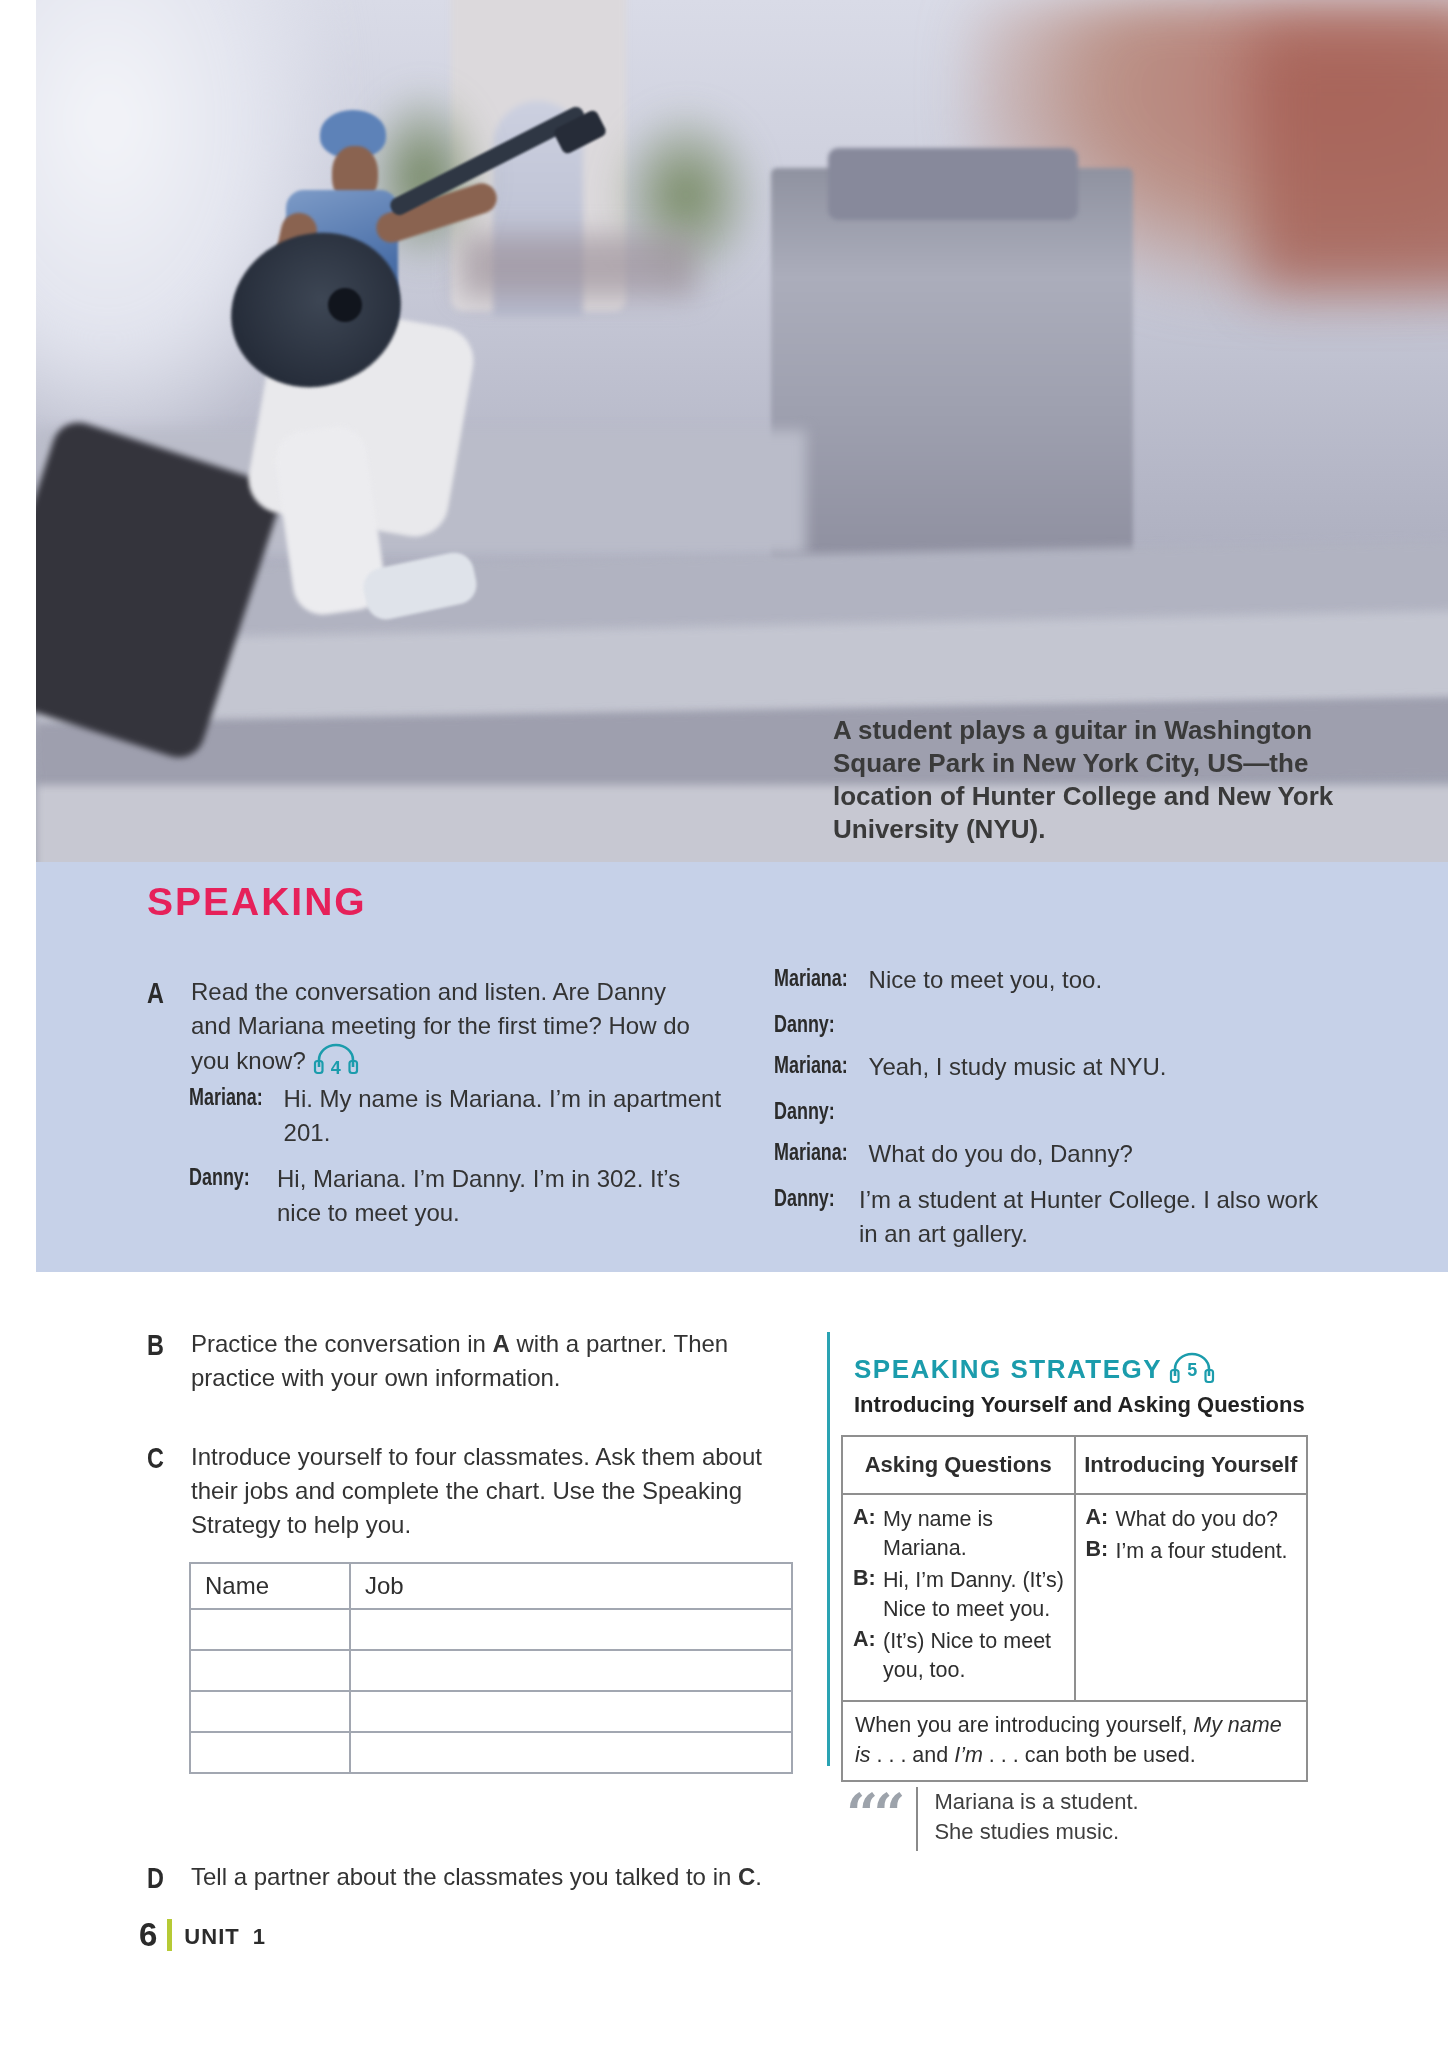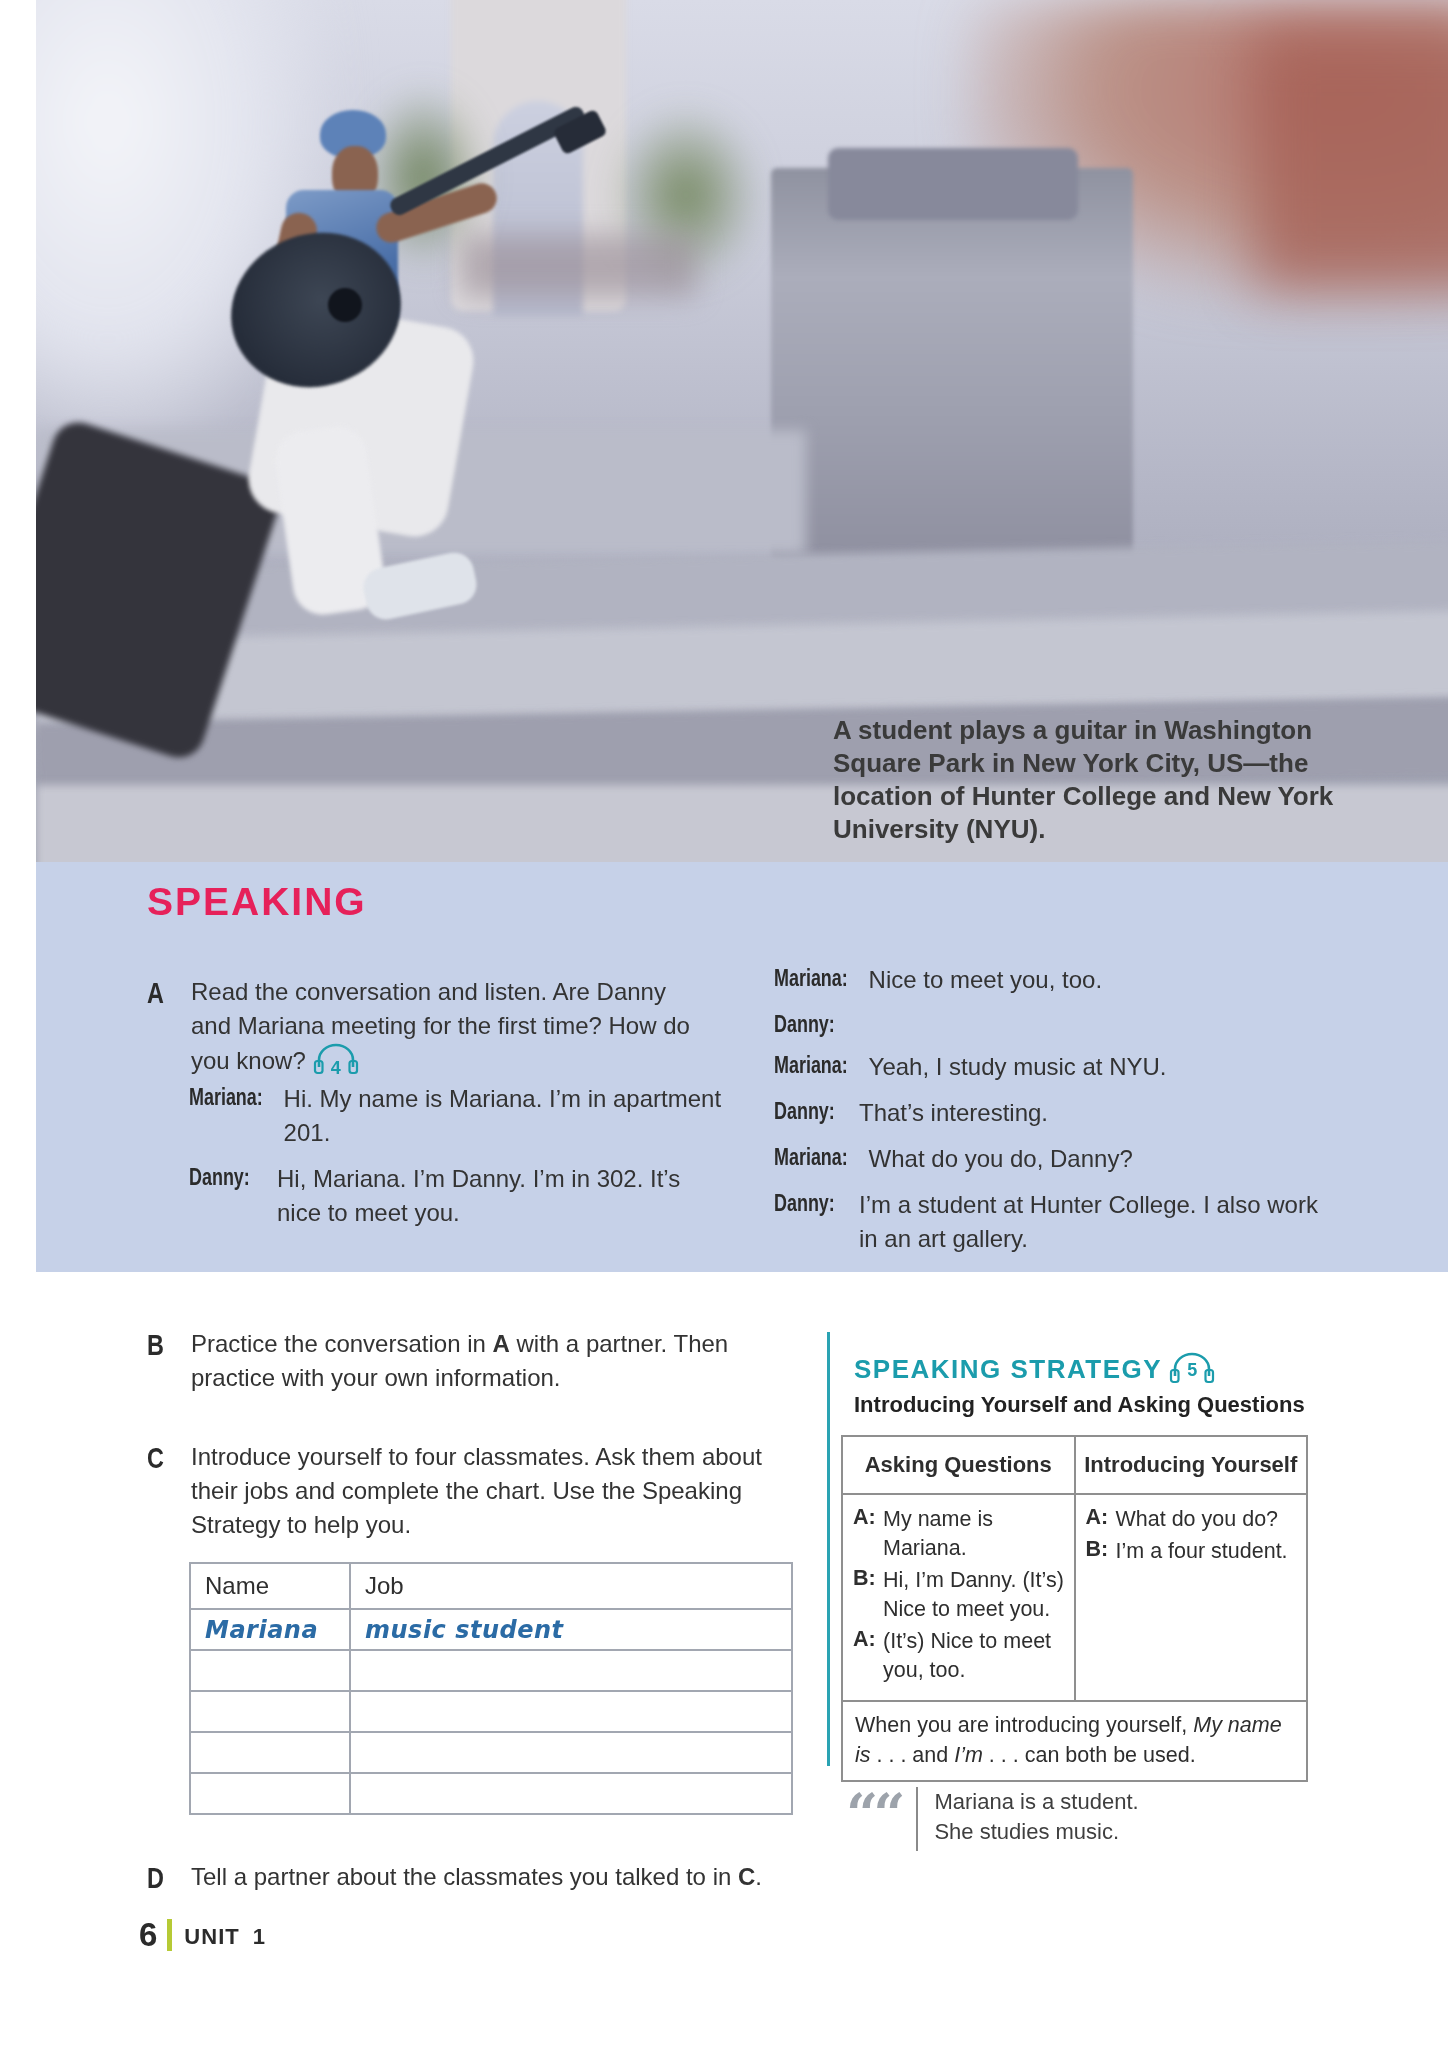"That’s interesting." span.utt { html: <span>That’s interesting.</span> -> none }
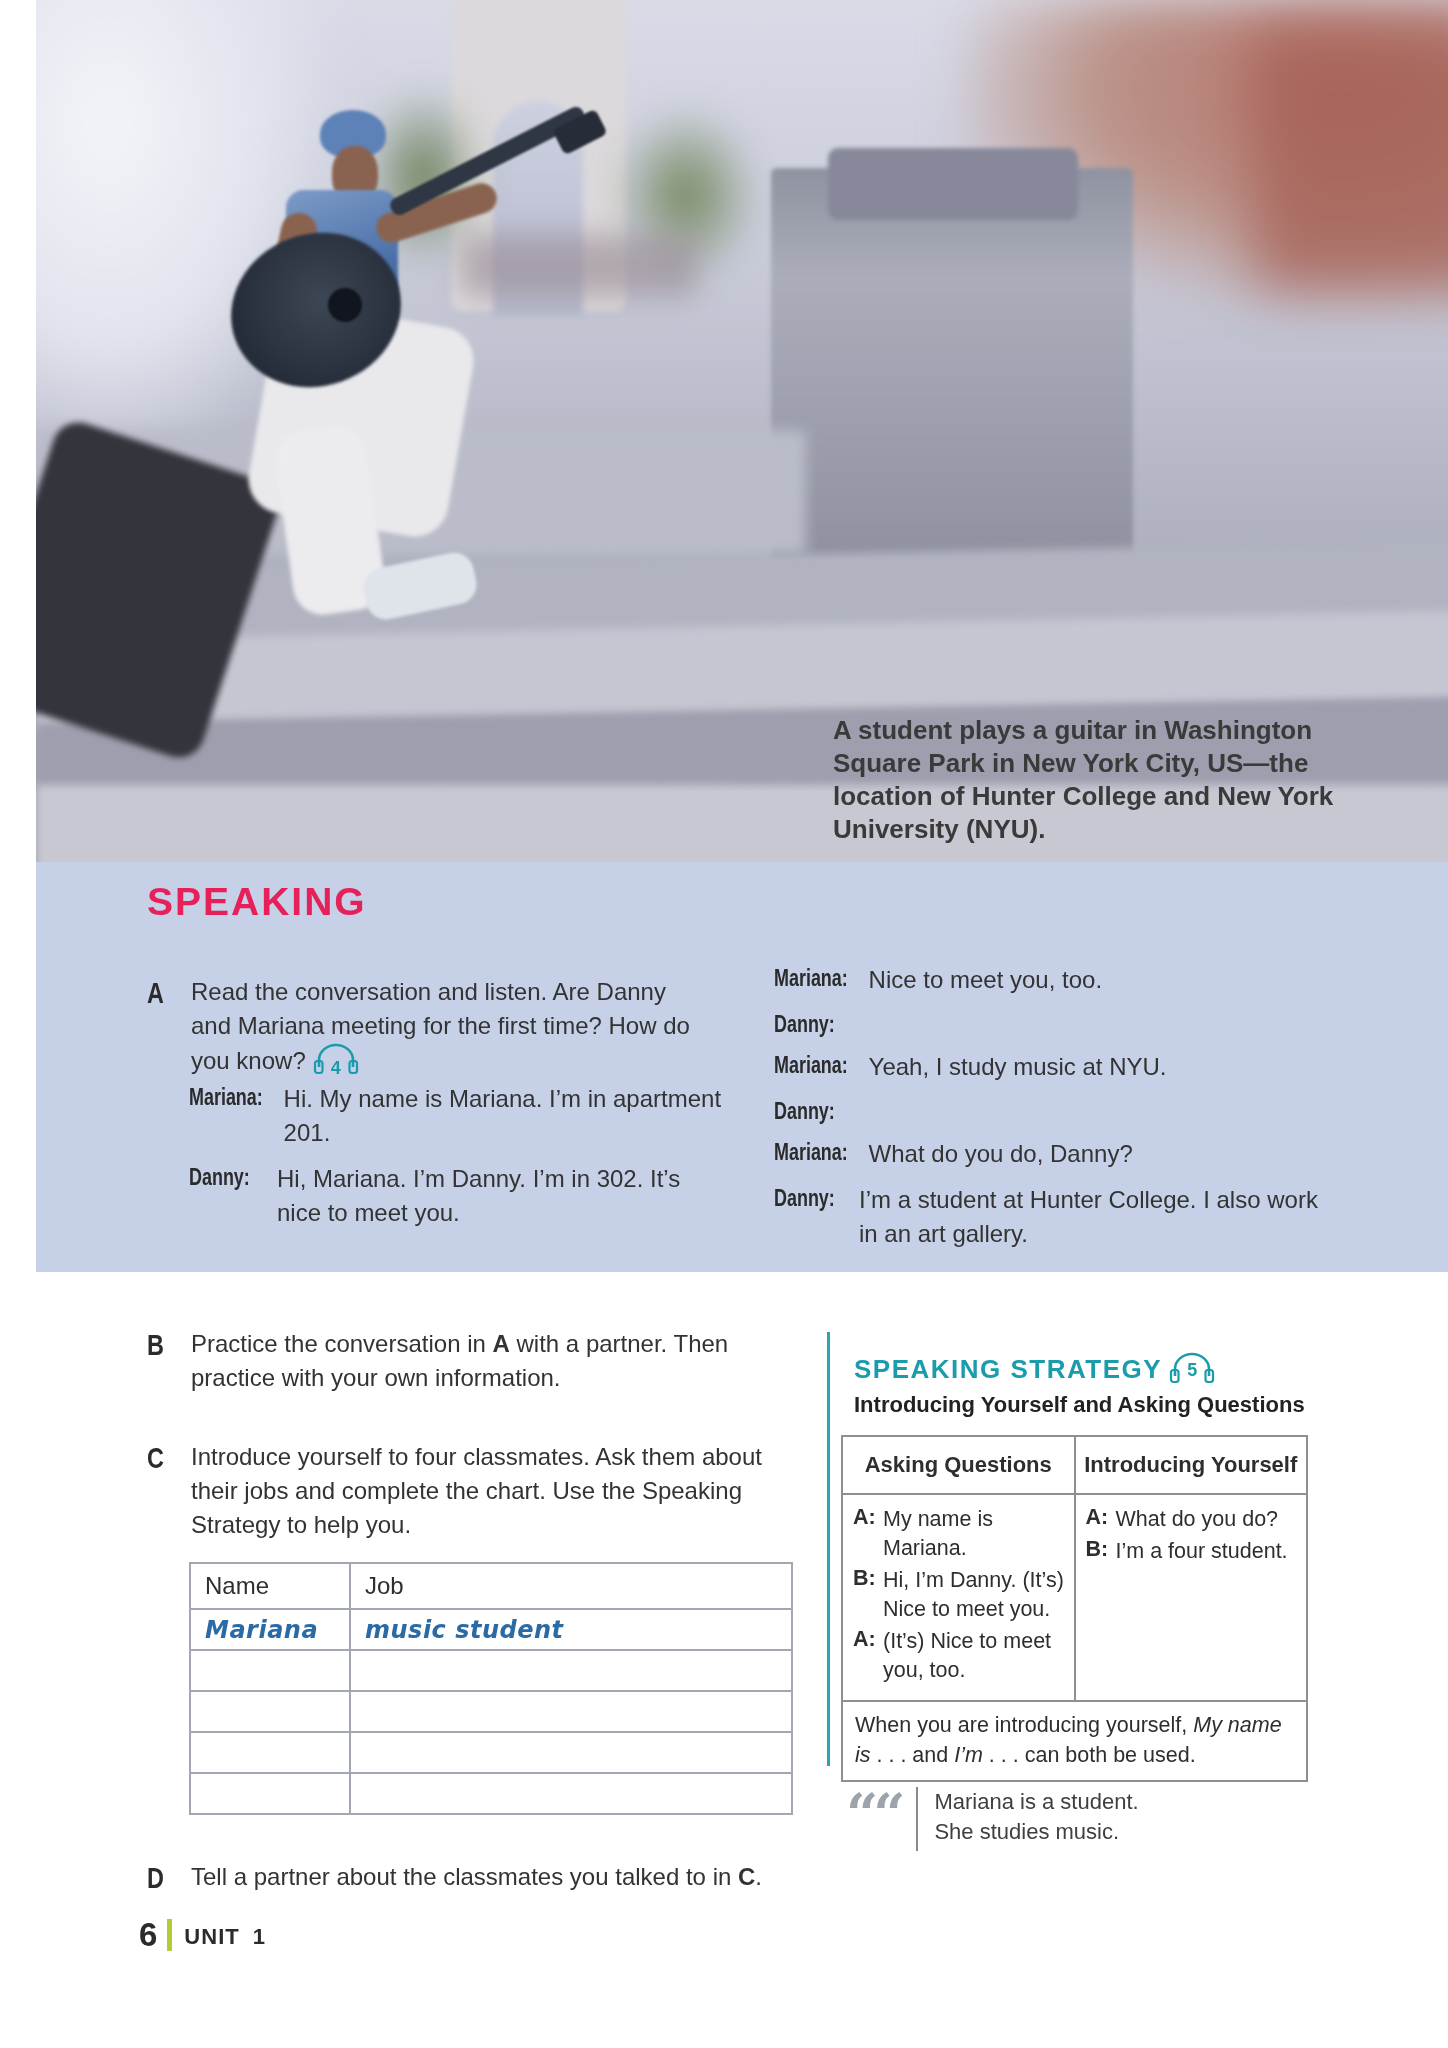"Mariana" tr { html: <tr> <td>Mariana</td> <td>music student</td> </tr> -> none }
